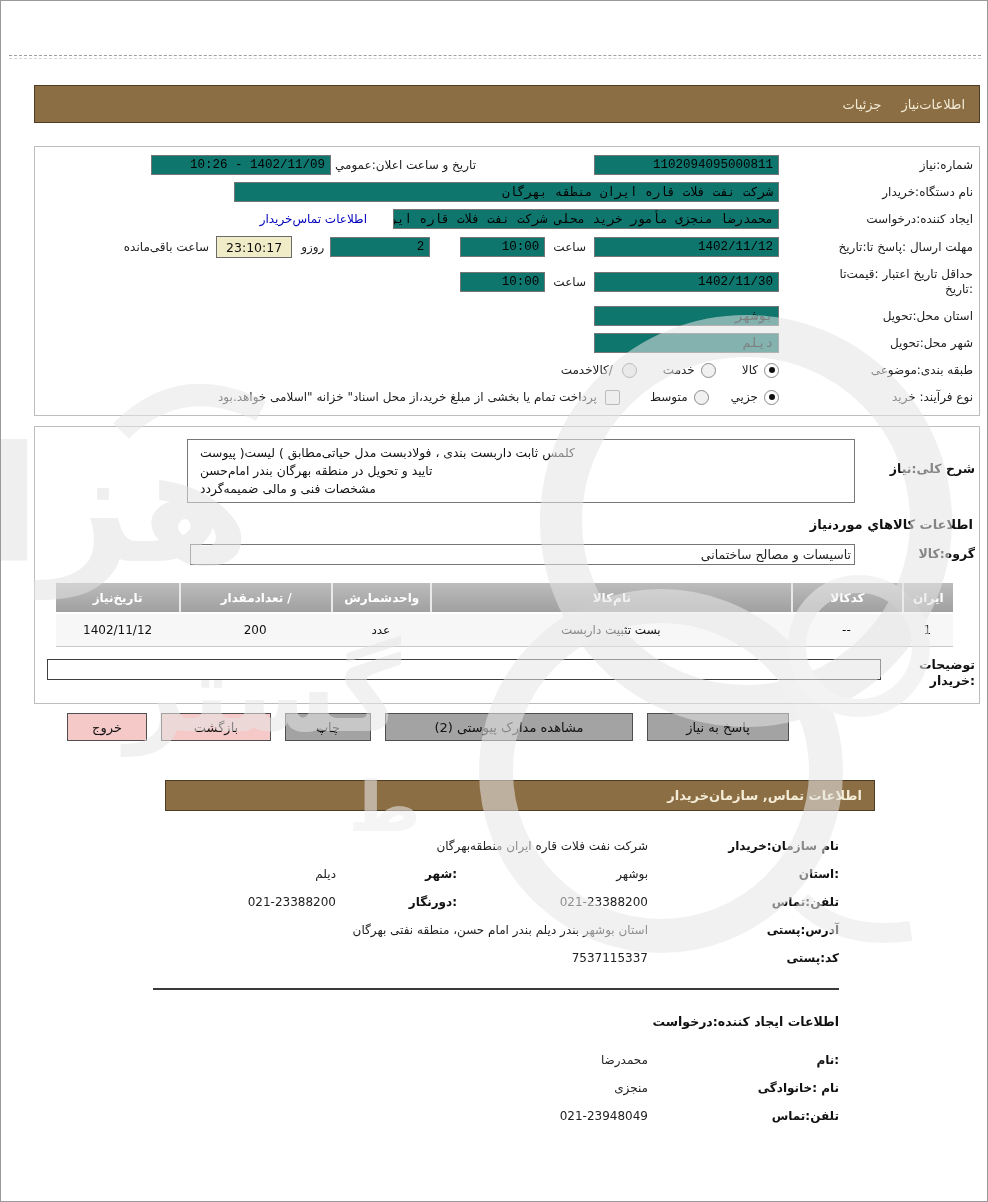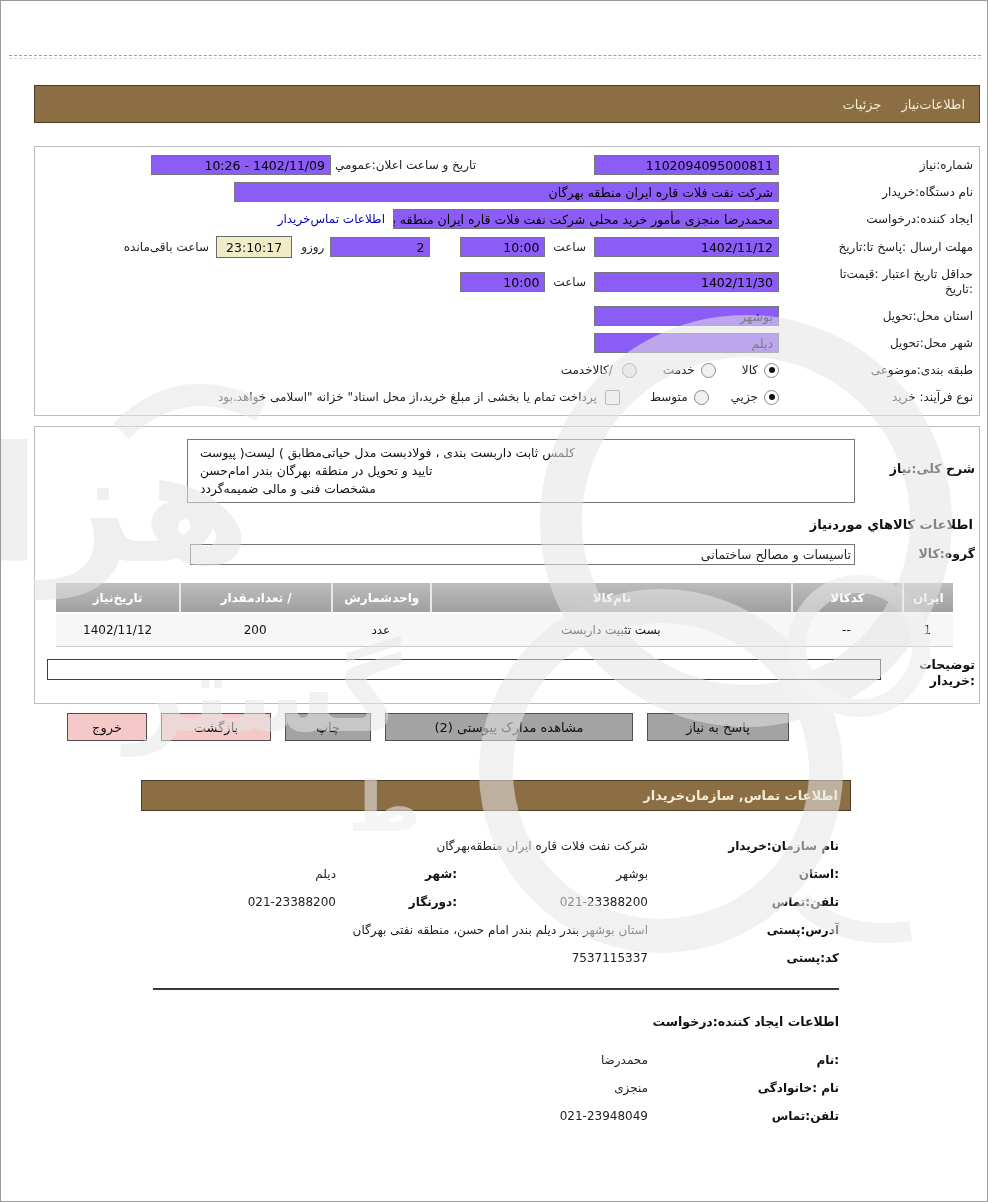"1402/11/09 - 10:26" .vbox { background: #8b5cf6 -> #0f766e; font-family: none -> Liberation Mono, monospace }
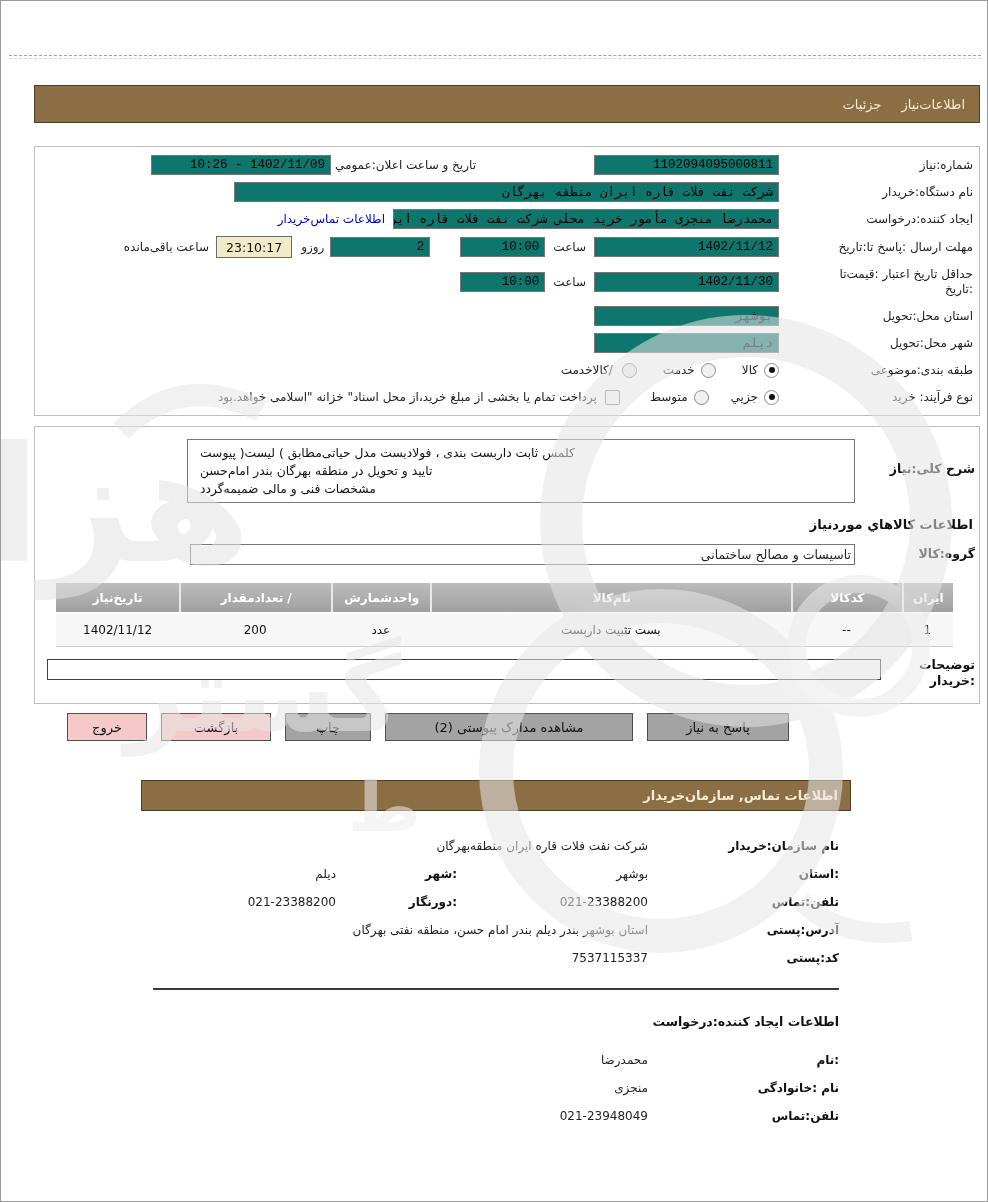"اطلاعات تماس‌خریدار" span.link { margin-right: 8px -> 26px }
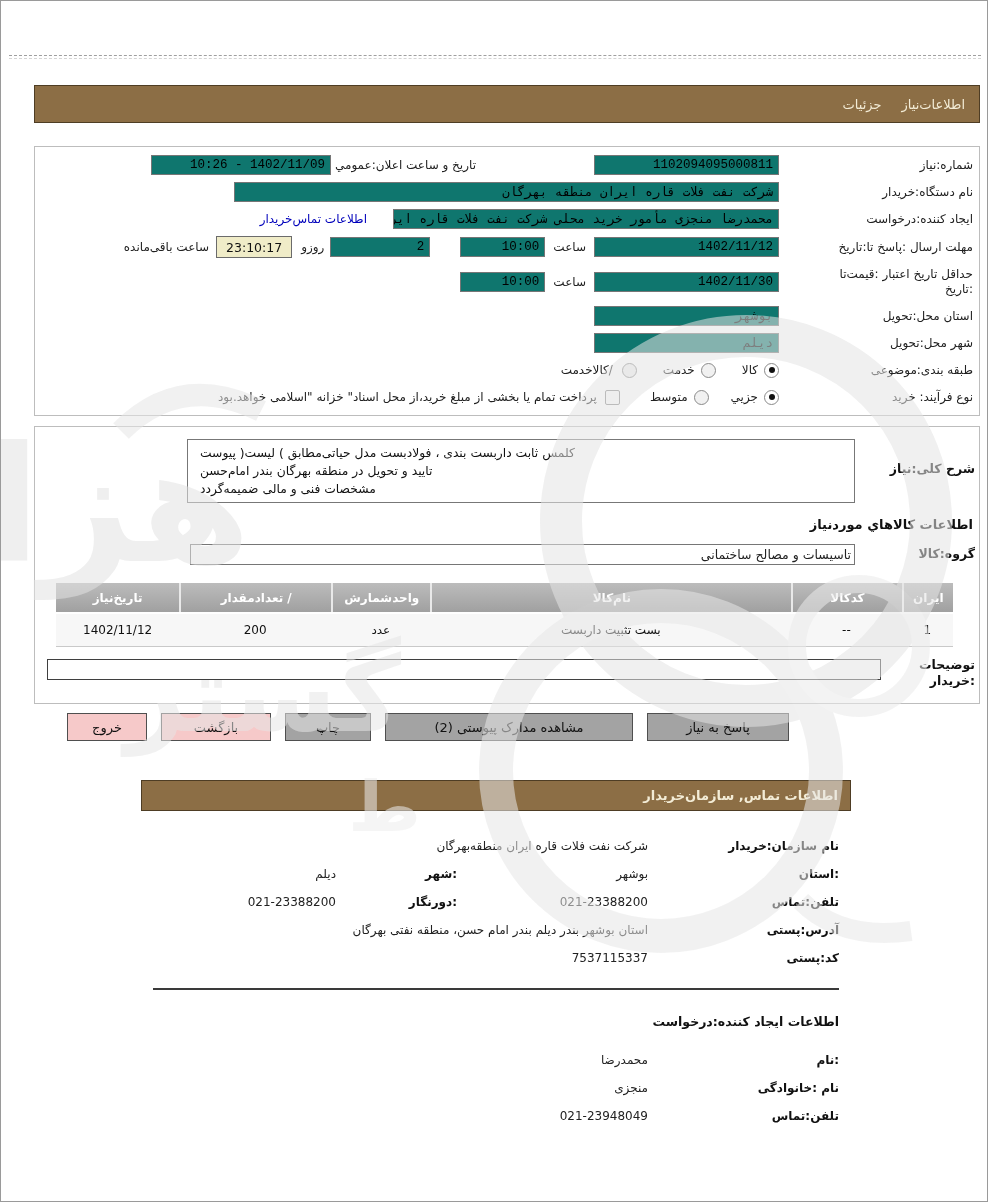"اطلاعات تماس, سازمان‌خریدار" #bar2 { left: 140px -> 164px }
